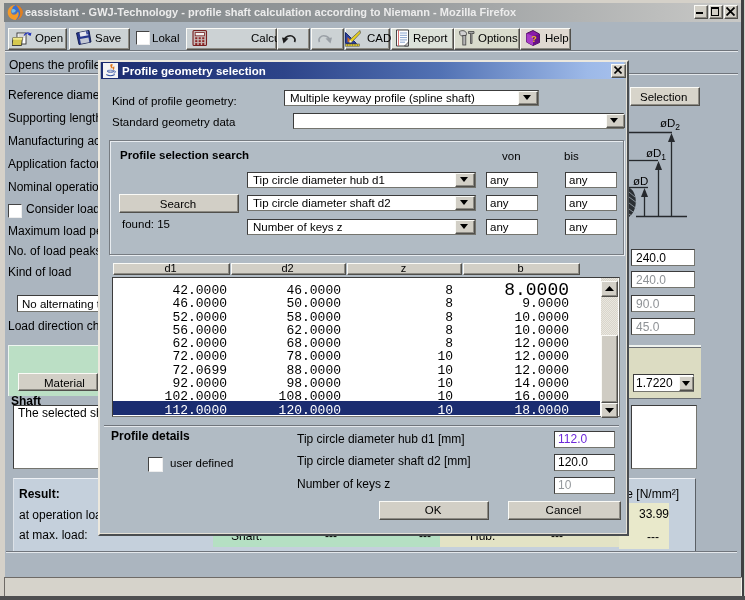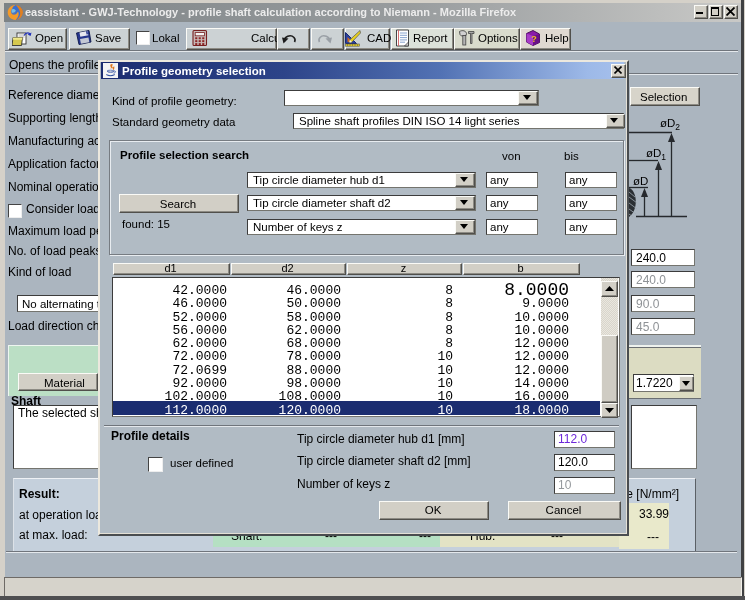"Multiple keyway profile (spline shaft)" div.lbl { html: none -> <div>Multiple keyway profile (spline shaft)</div> }
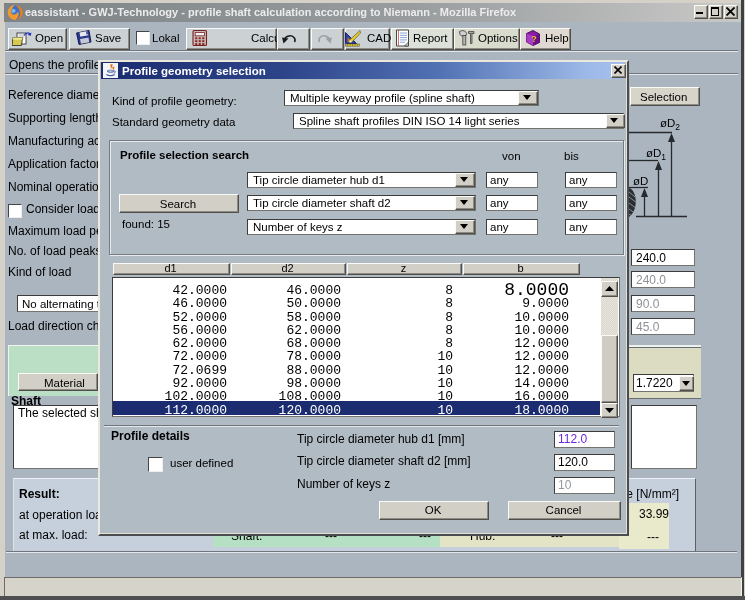"Spline shaft profiles DIN ISO" div.lbl { html: <div>Spline shaft profiles DIN ISO 14 light series</div> -> none }
